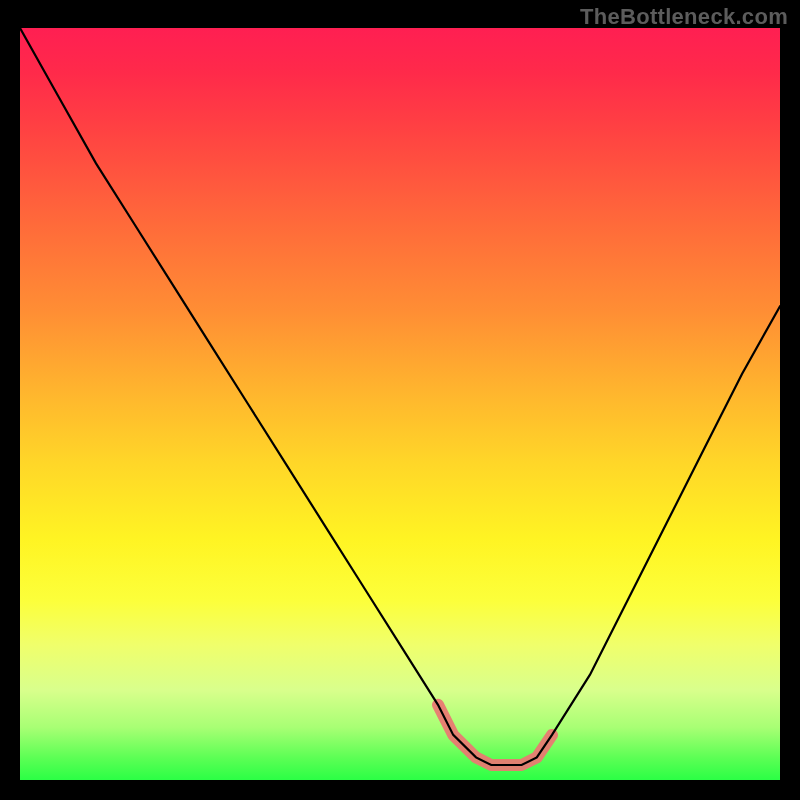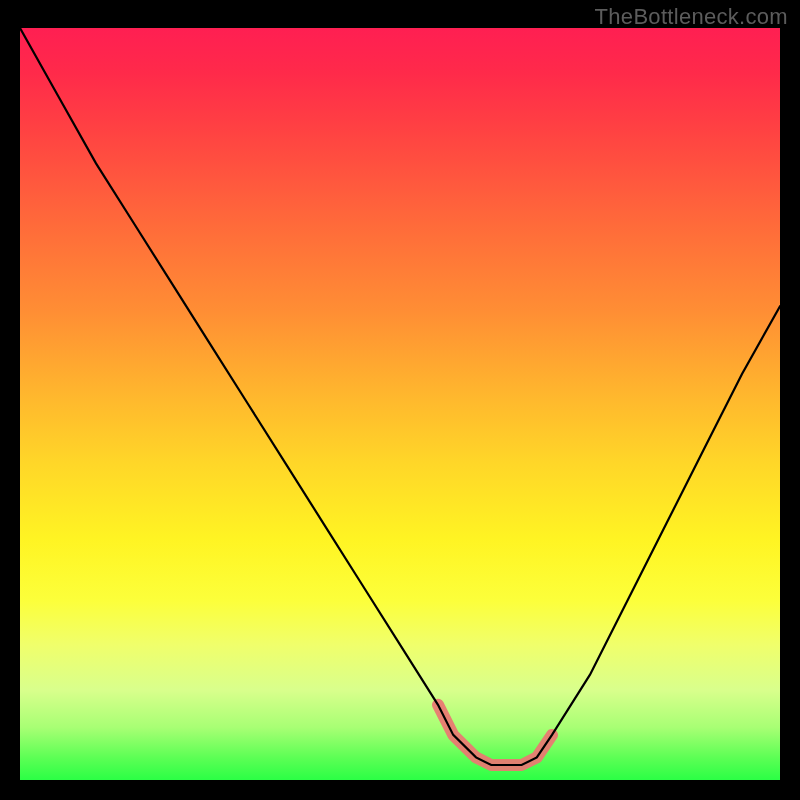"TheBottleneck.com" .watermark { font-weight: 400 -> 700 }
